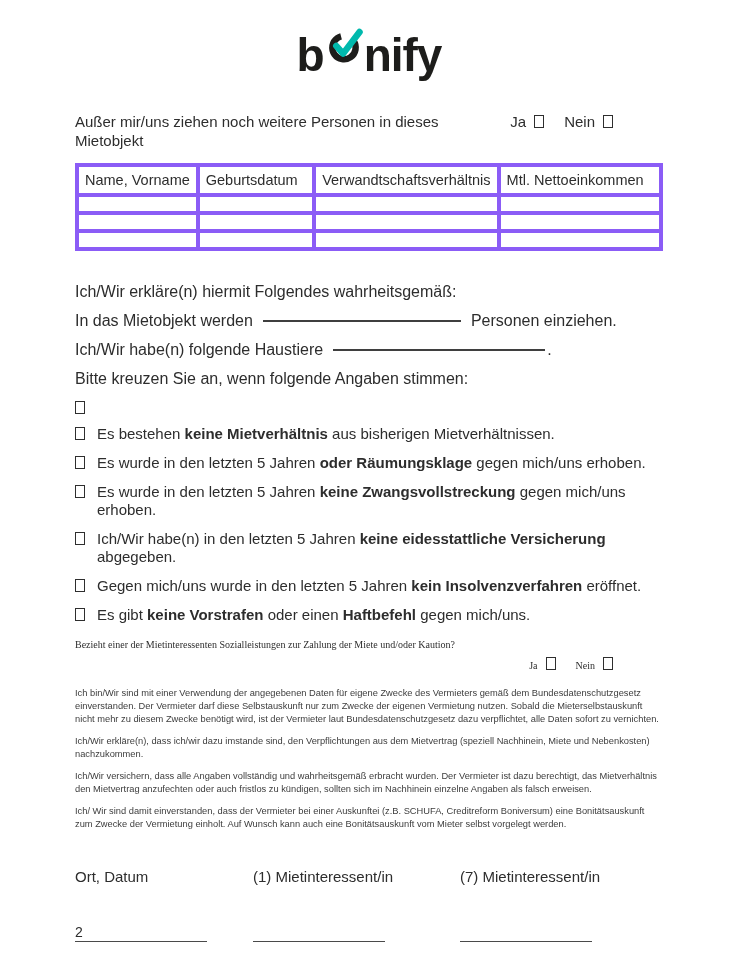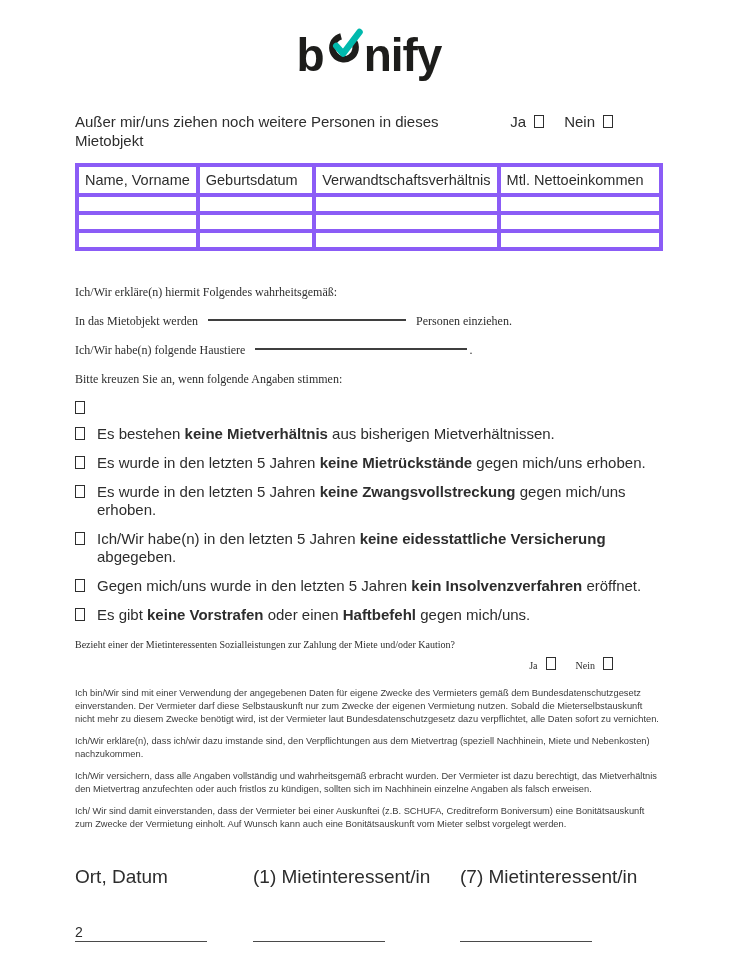"Ich/Wir erkläre(n) hiermit Folgendes" .statement { font-family: Liberation Serif, serif -> none; font-size: 12px -> 16px }
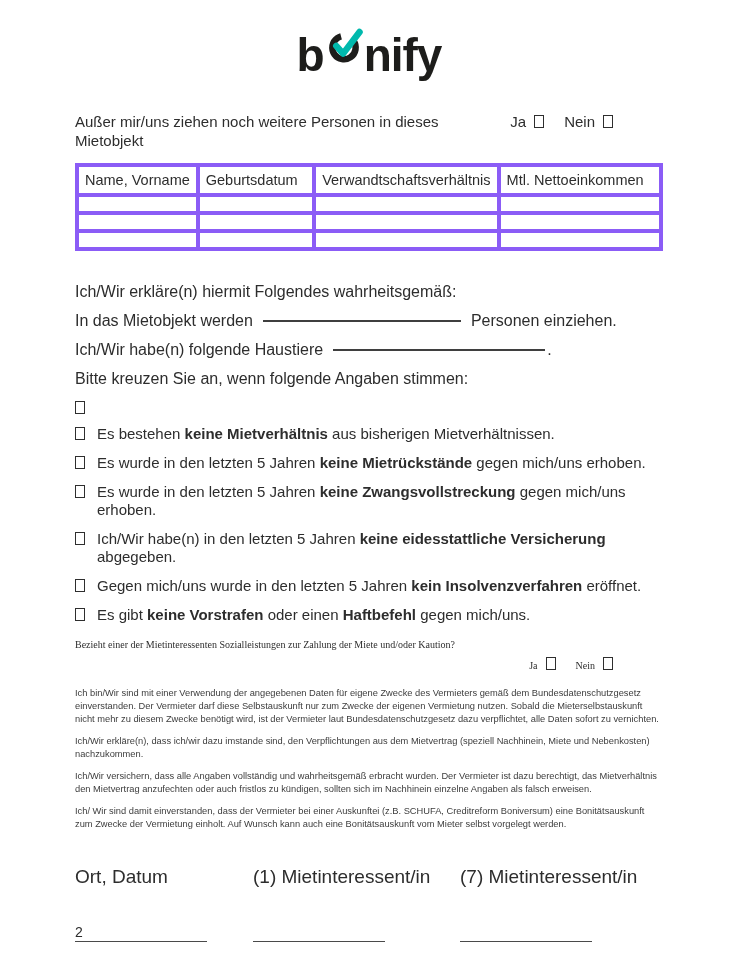"keine Mietrückstände" b { text: keine Mietrückstände -> oder Räumungsklage }
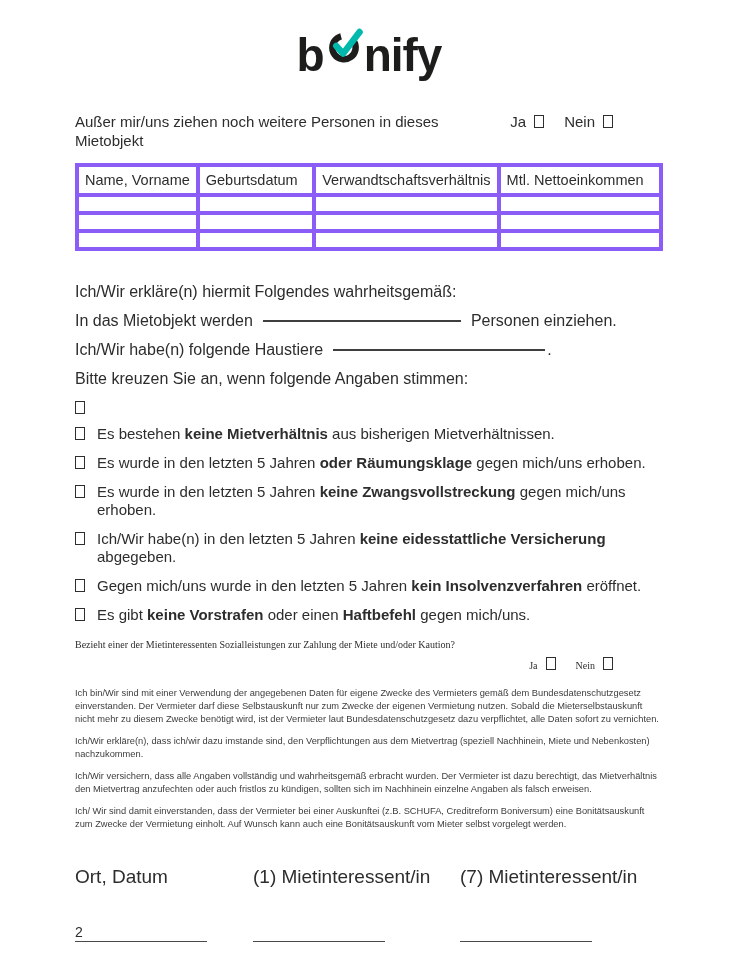"Ort, Datum" .sig-labels { font-size: 19px -> 15px }
